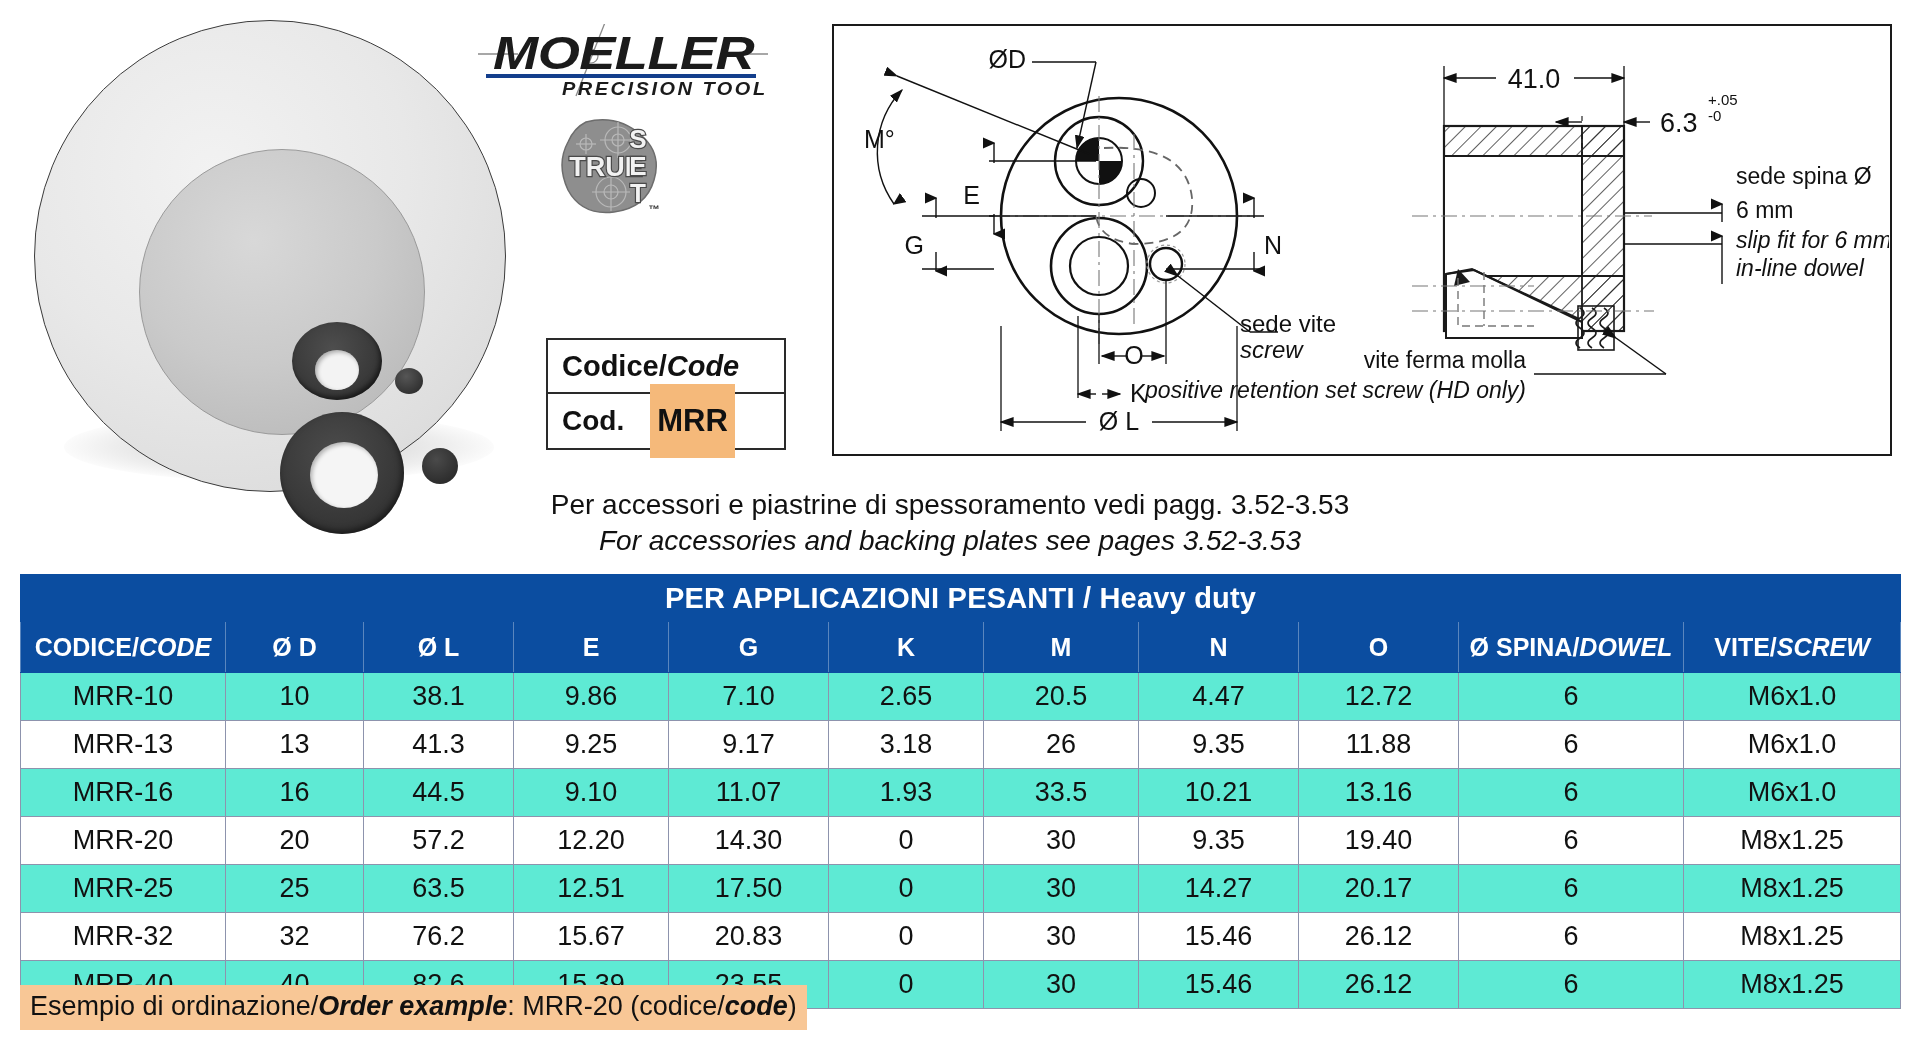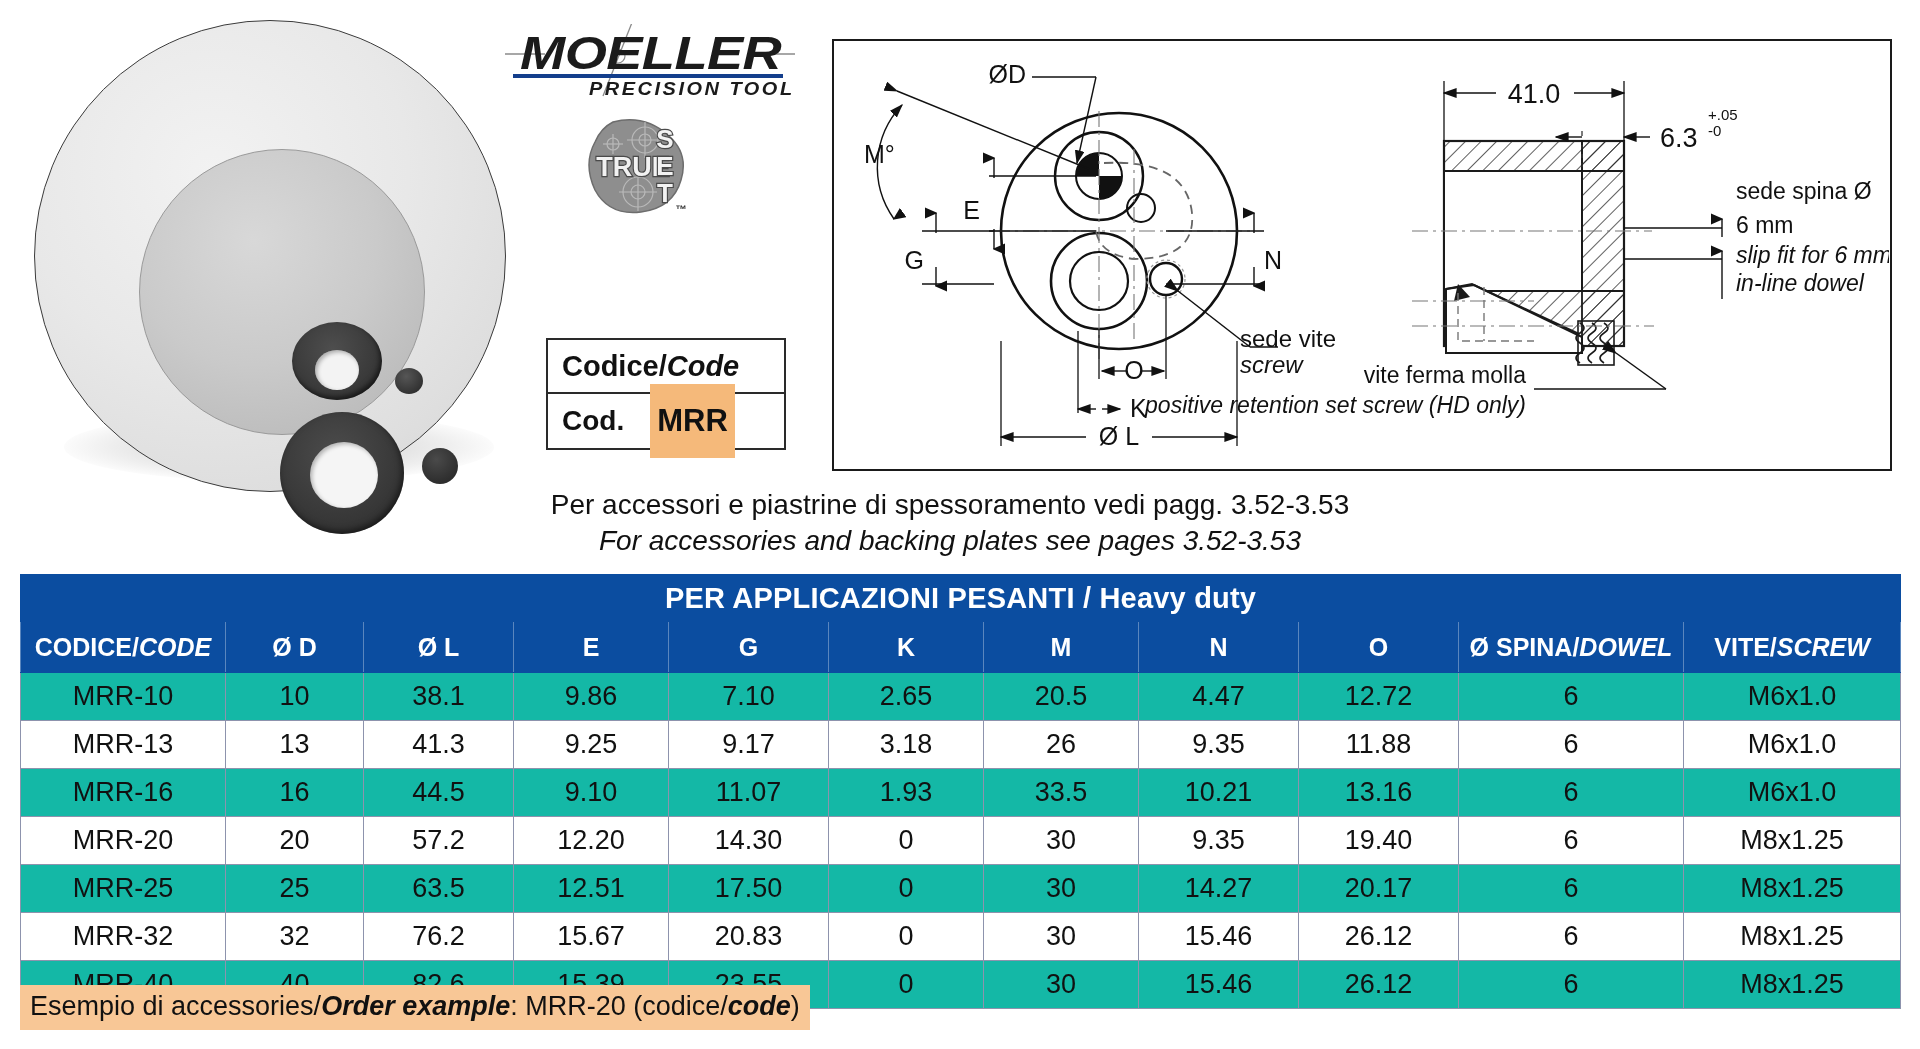"MOELLER" #brand-block { left: 505px -> 478px }
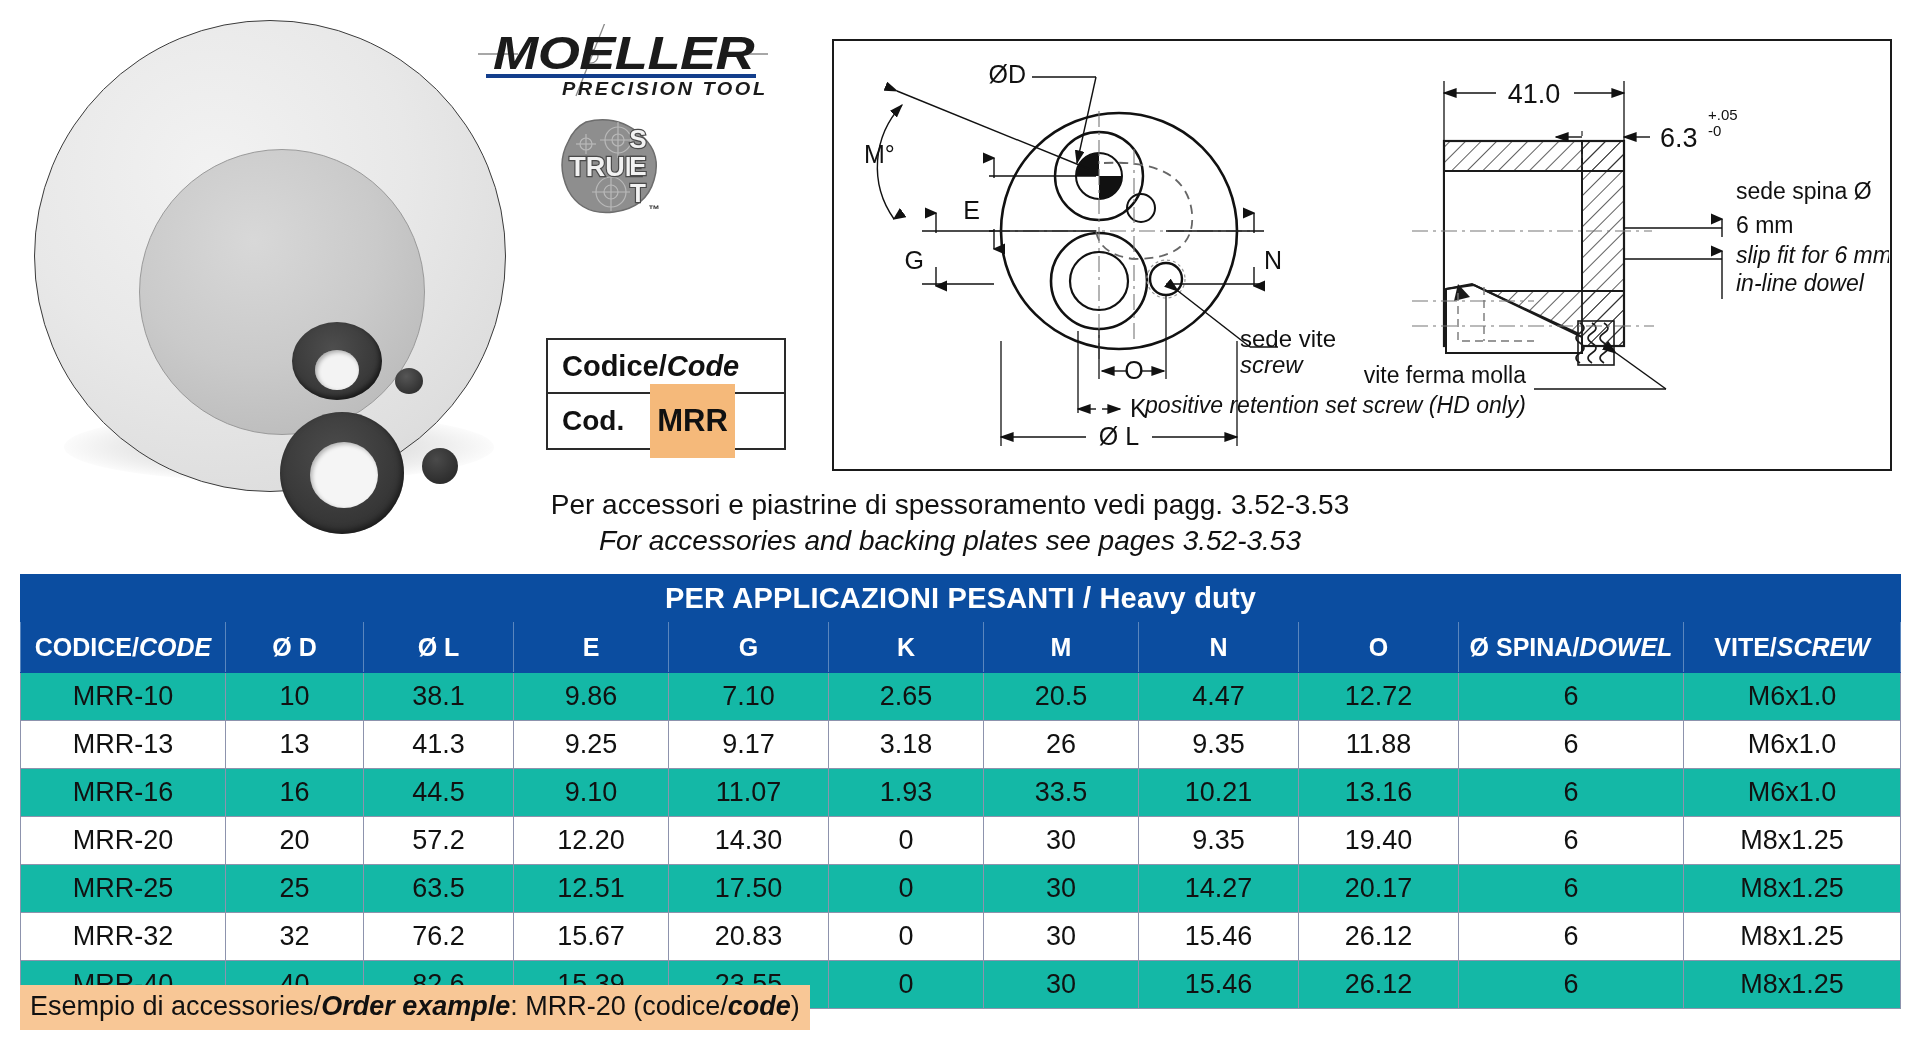"ØD" #drawings-frame { top: 39px -> 24px }
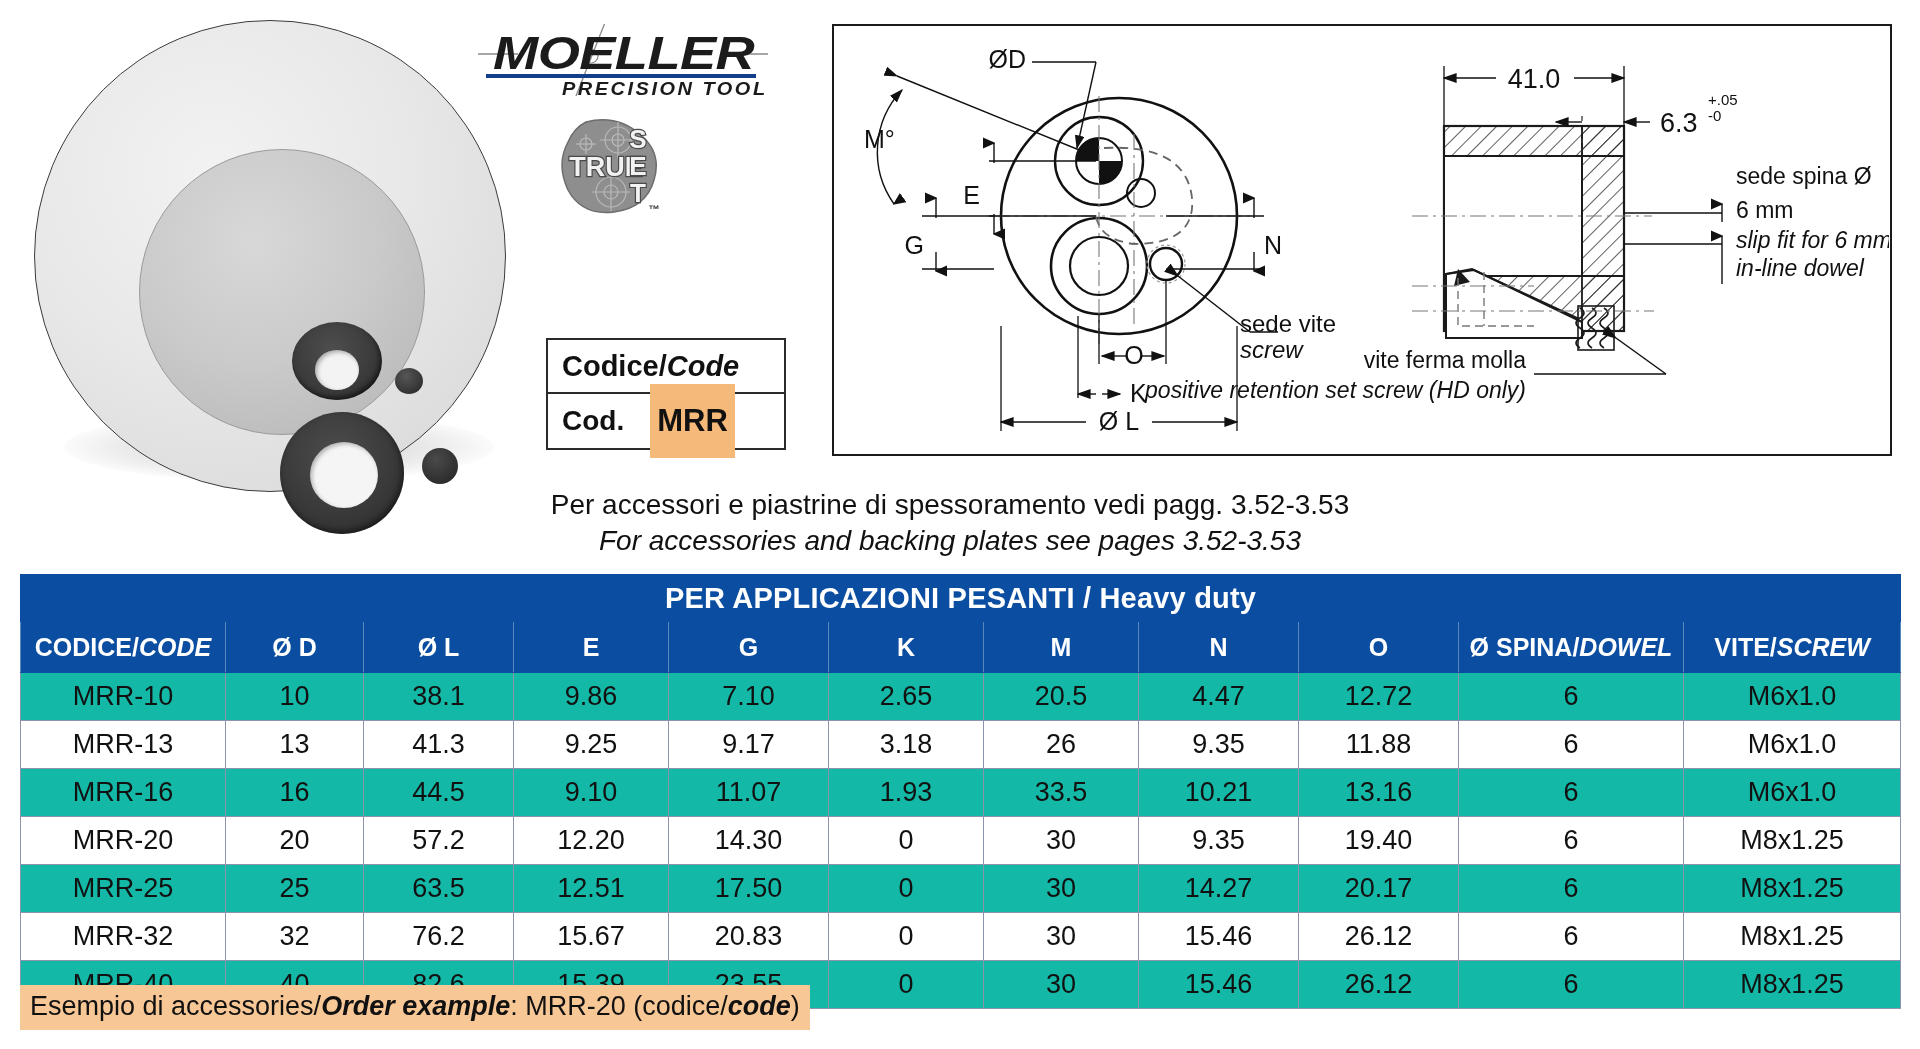"MRR-10" tr.data-row.alt td { background: #14b8a6 -> #5eead4 }
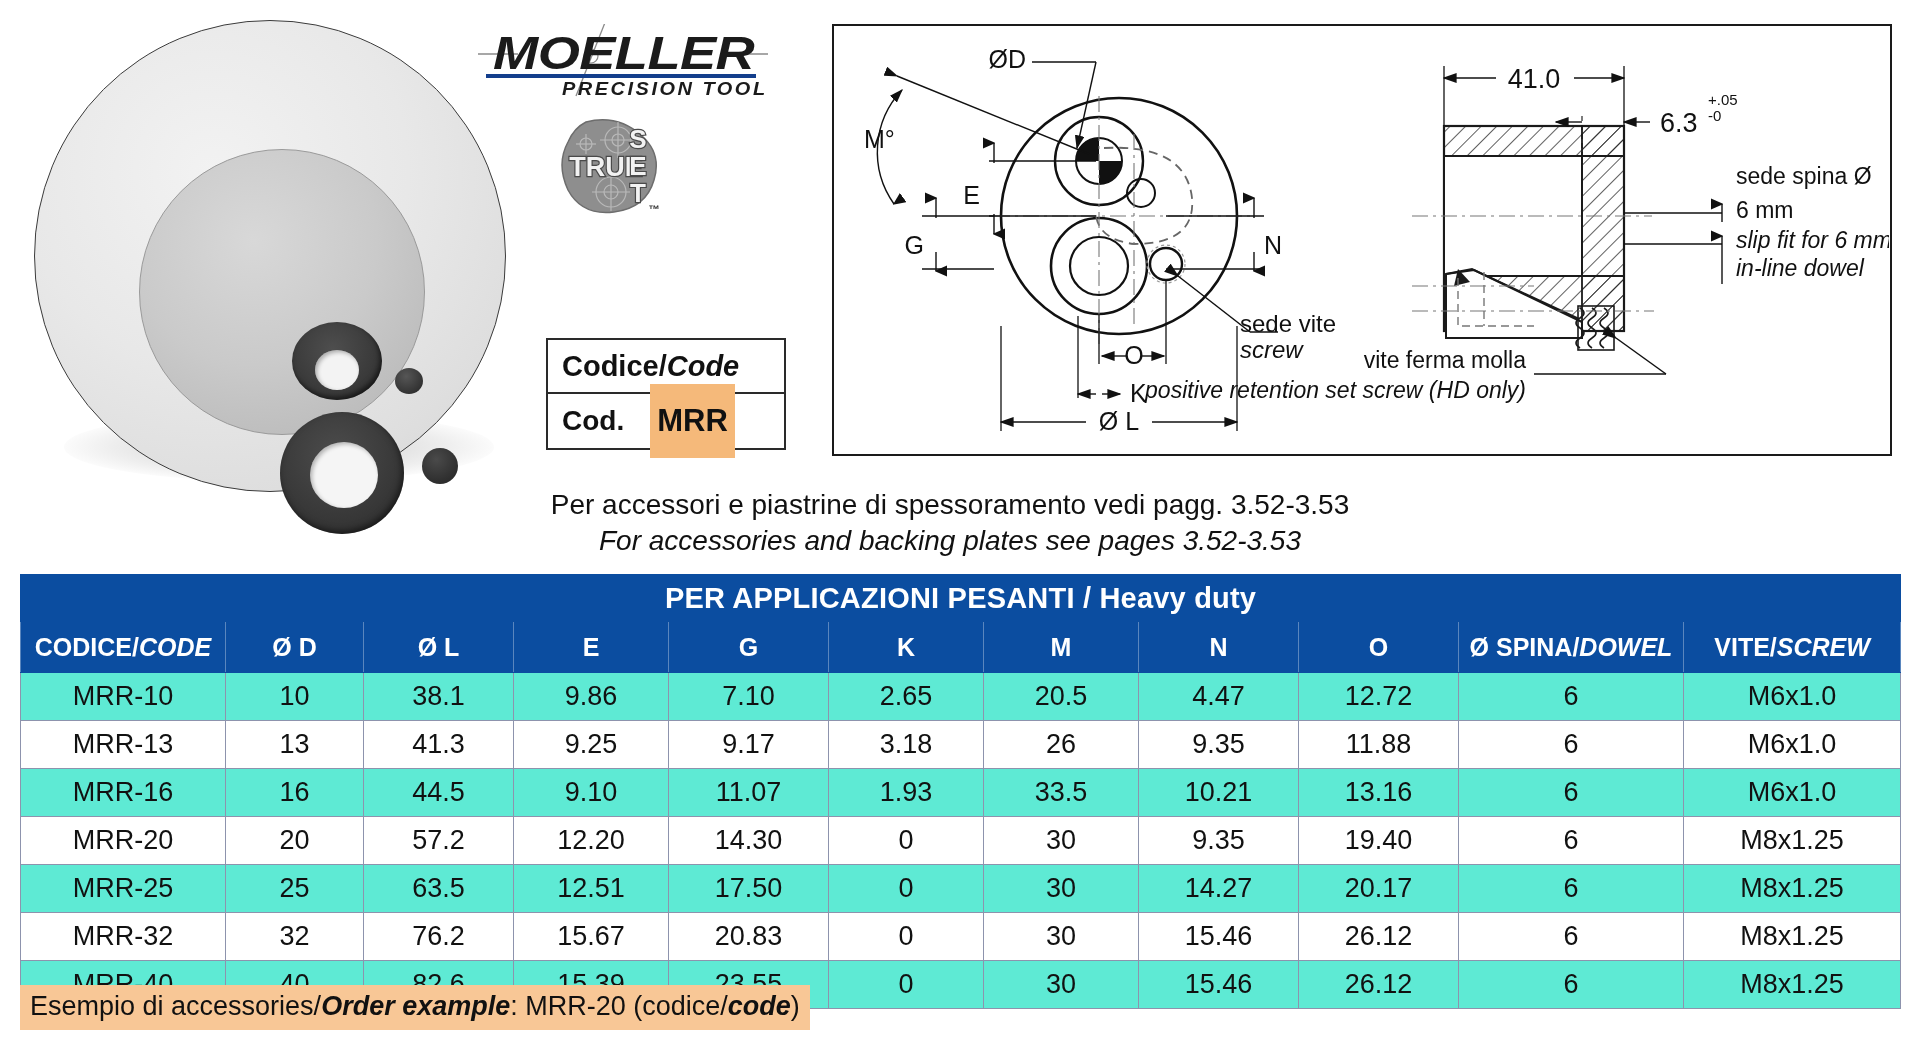"Esempio di accessories/" span.oe-it { text: accessories/ -> ordinazione/ }
